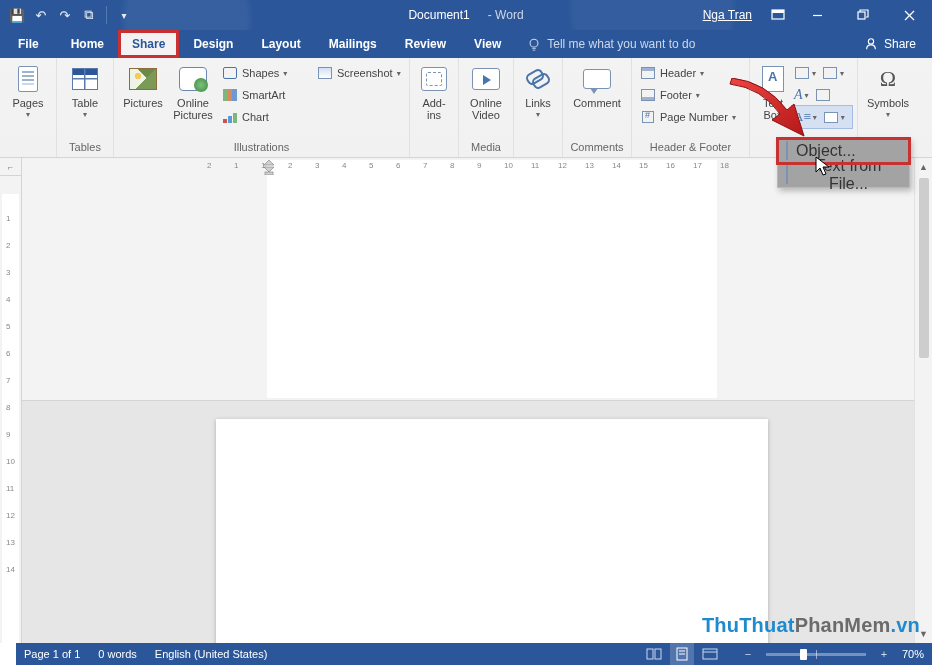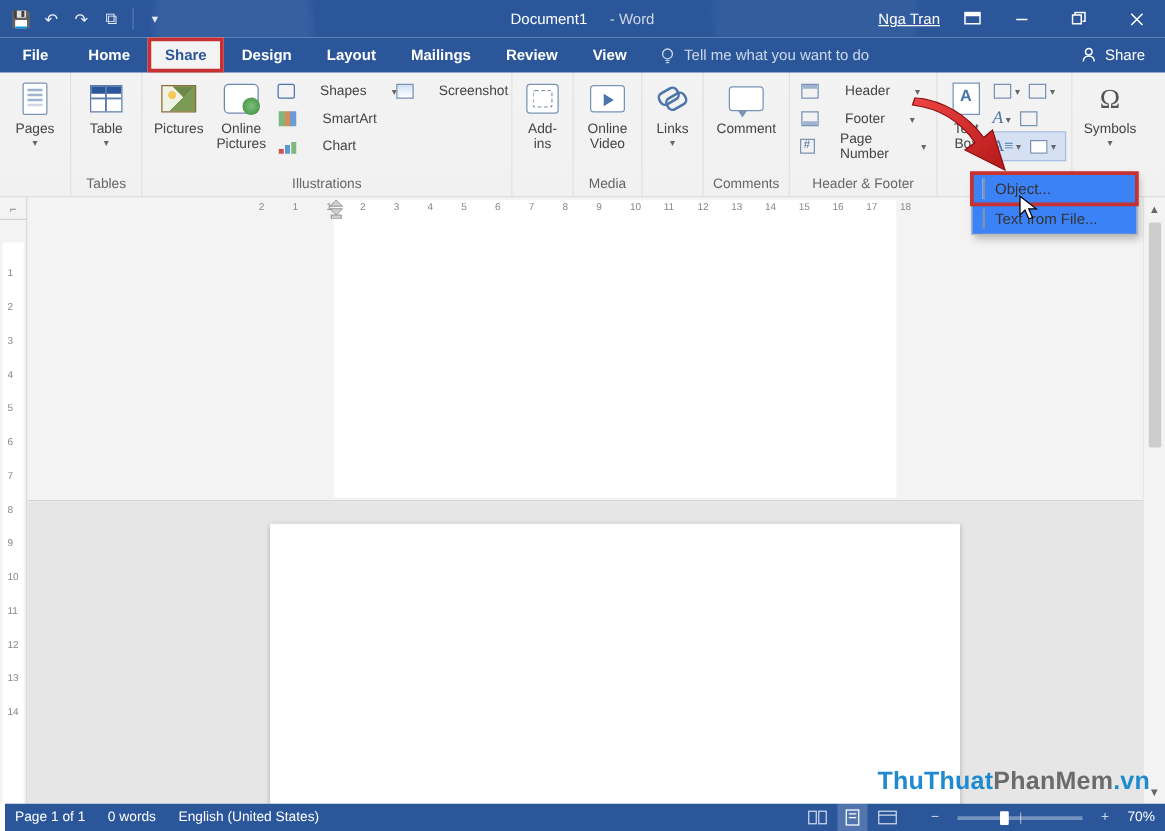"Shapes" .small-row { gap: 20px -> 4px }
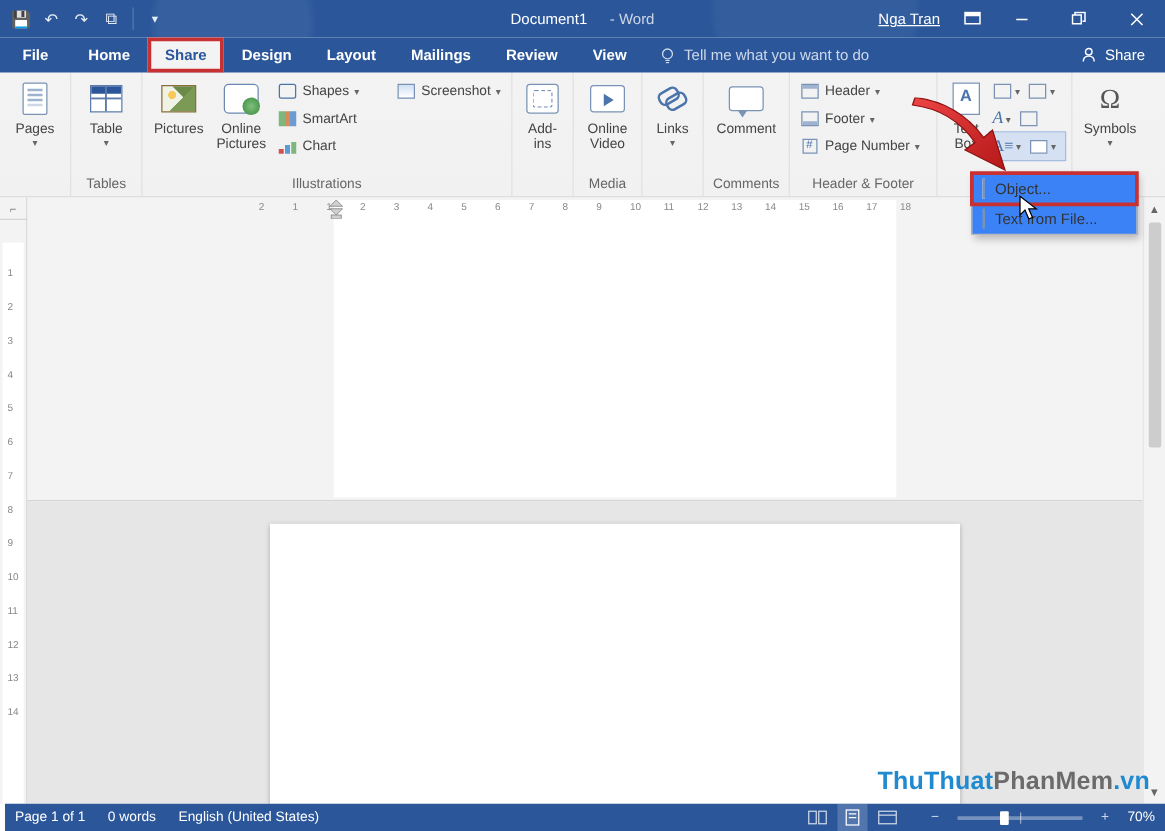"Object..." .obj-menu { background: #3b82f6 -> #a3a3a3; font-size: 12px -> 16px }
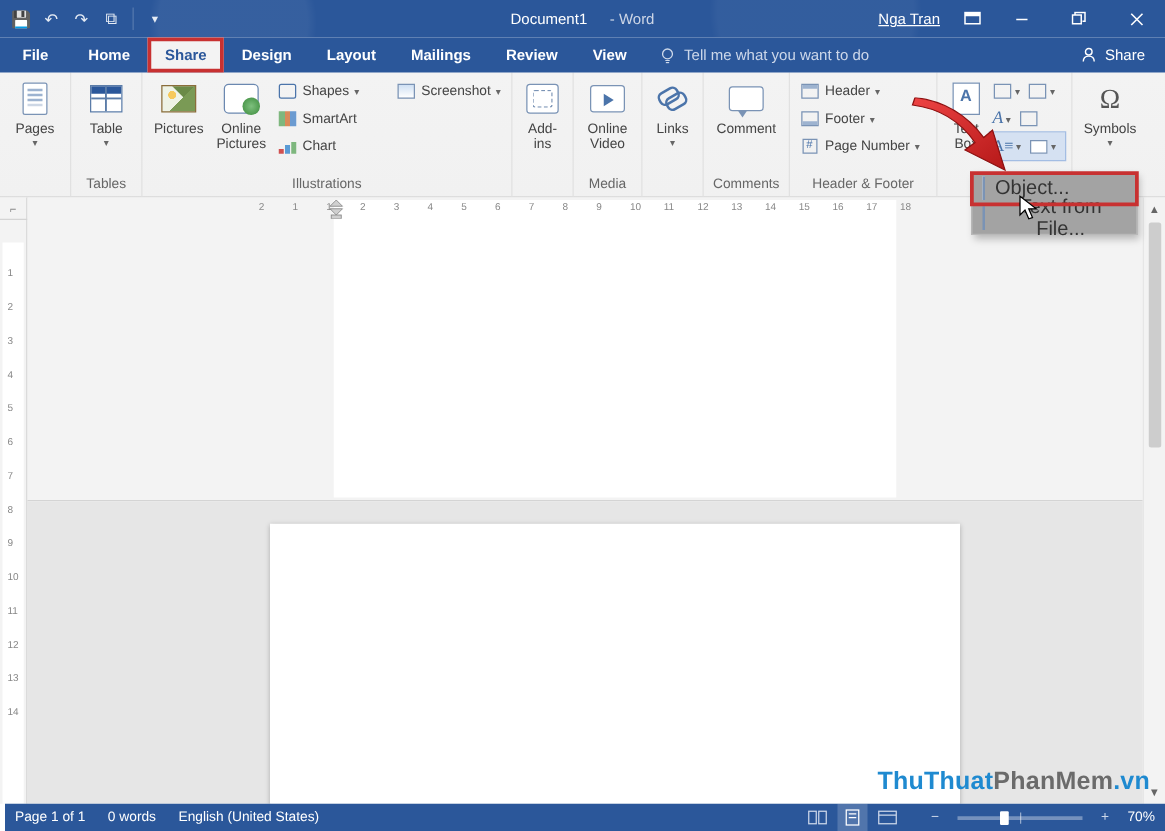"Page 1 of 1" .statusbar { left: 4px -> 16px }
